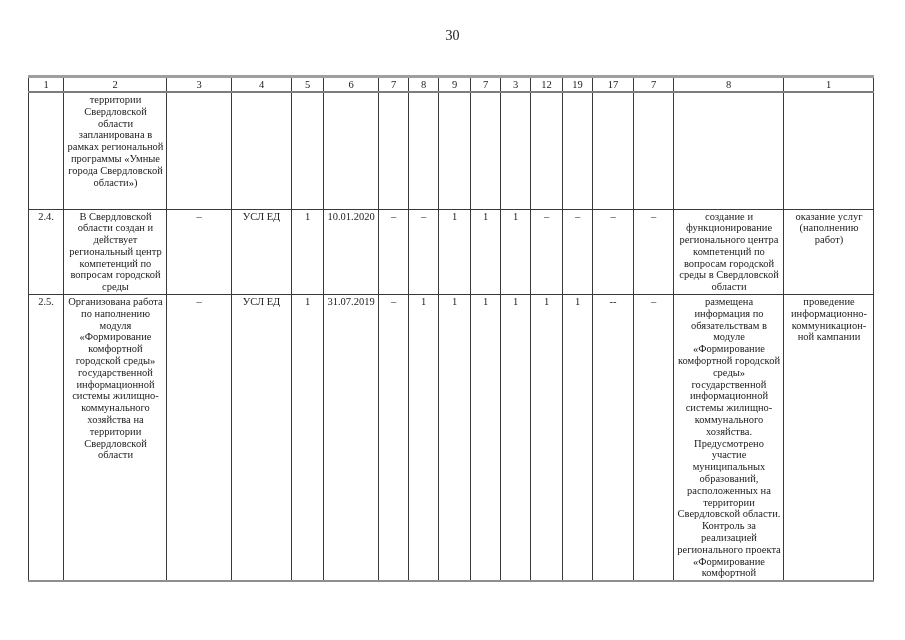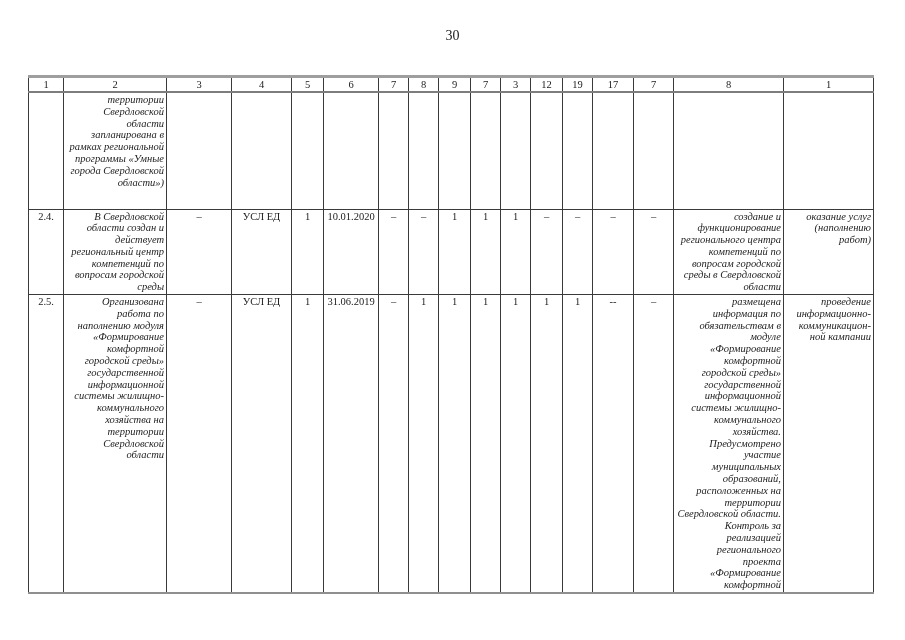"территории Свердловской области" table.doc td.tl { font-style: italic -> none; text-align: right -> center }
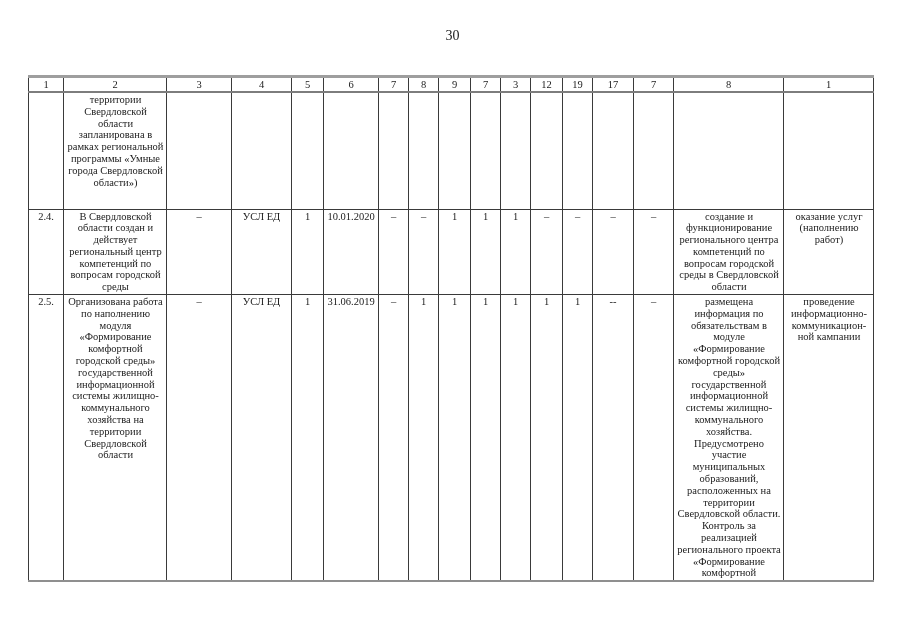"31.06.2019" td { text: 31.06.2019 -> 31.07.2019 }
